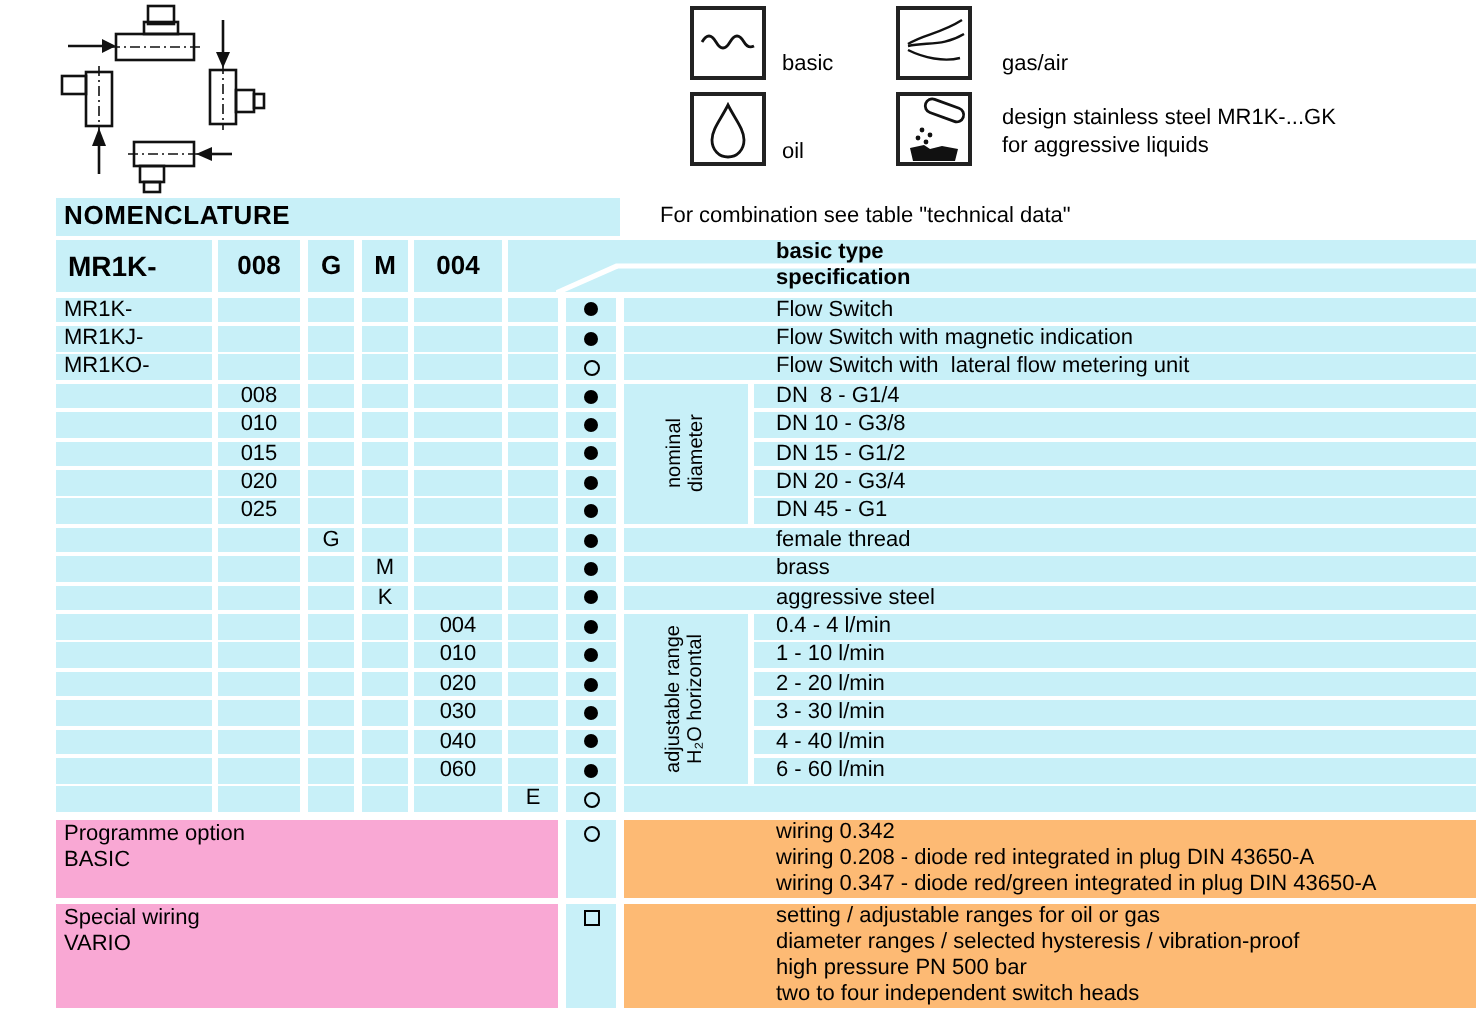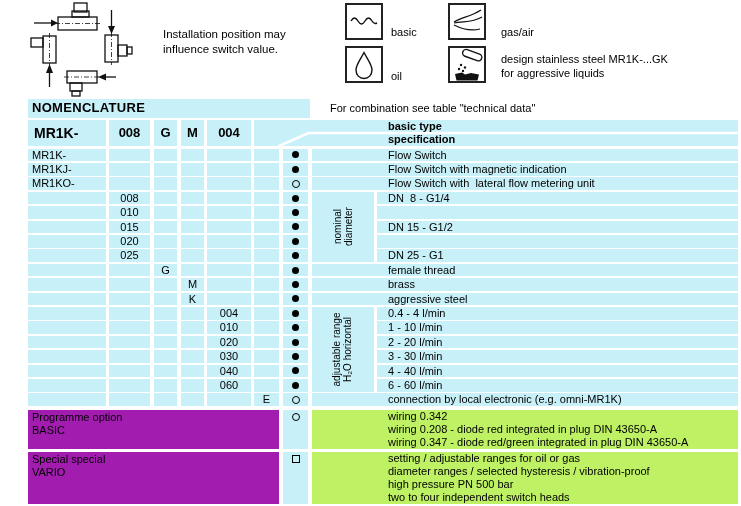"Installation position may" div.abs { html: <div>Installation position may influence switch value.</div> -> none }
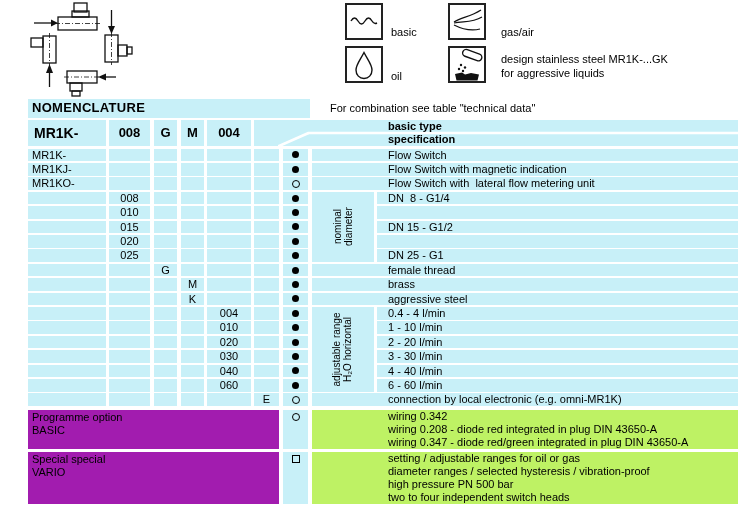"DN 10 - G3/8" span.desc { html: none -> <span>DN 10 - G3/8</span> }
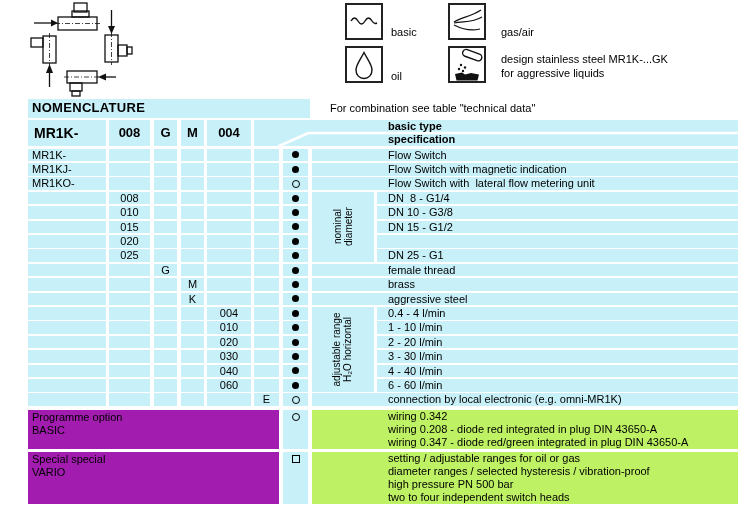"DN 20 - G3/4" span.desc { html: none -> <span>DN 20 - G3/4</span> }
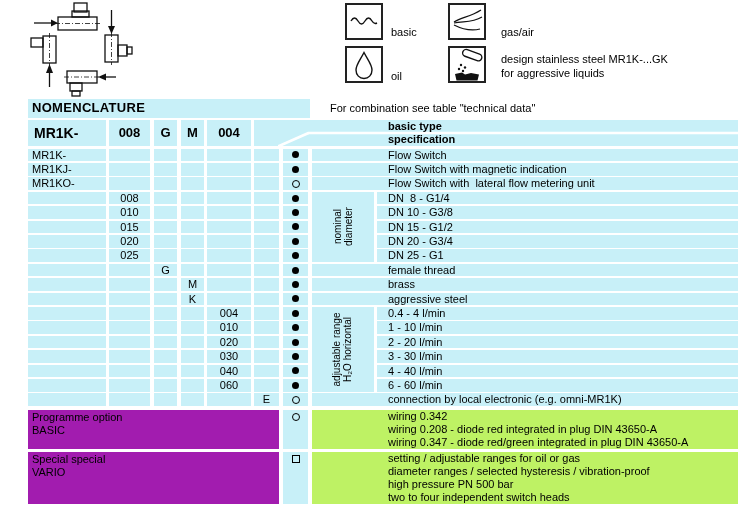"DN 25 - G1" span.desc { text: 25 -> 45 }
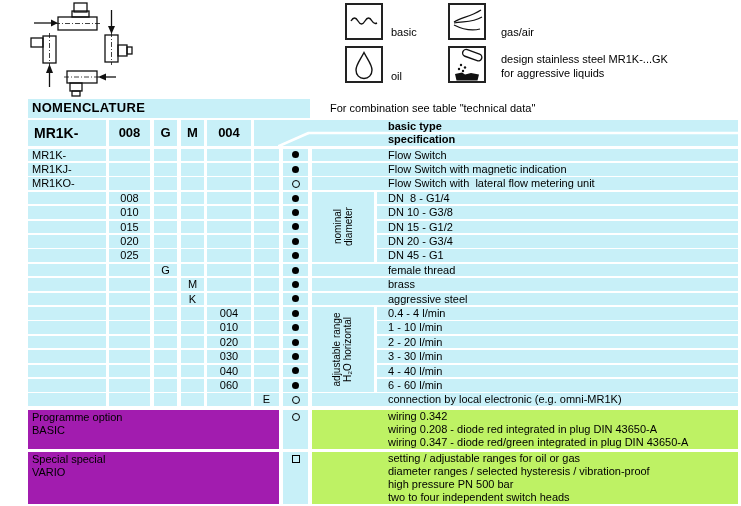"connection by local electronic (e.g." span.desc { html: <span>connection by local electronic (e.g. omni-MR1K)</span> -> none }
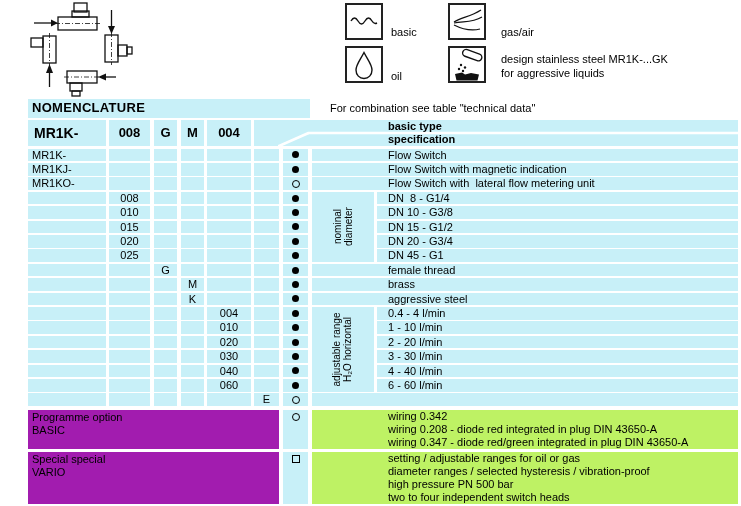"Programme option" .optleft { background: #a21caf -> #f9a8d4 }
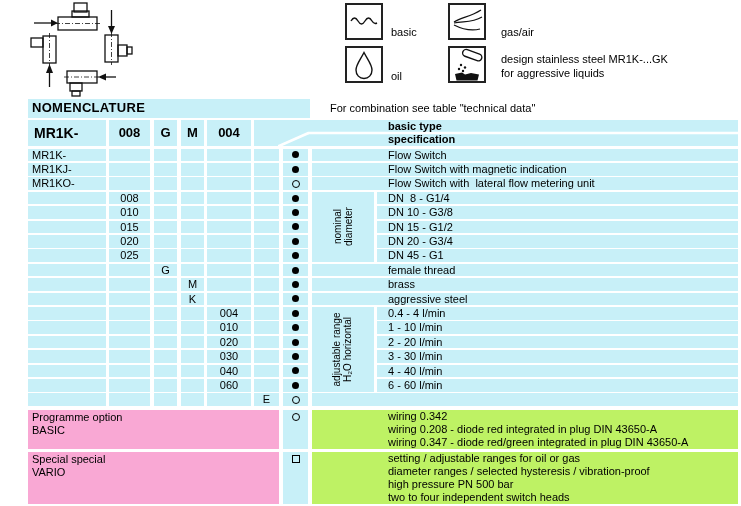"wiring 0.342" .optdesc { background: #bef264 -> #fdba74 }
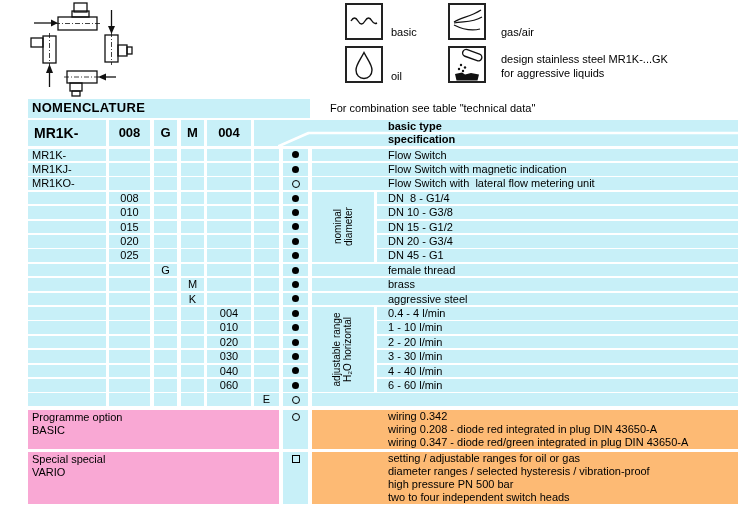"Special special" div { text: special -> wiring }
